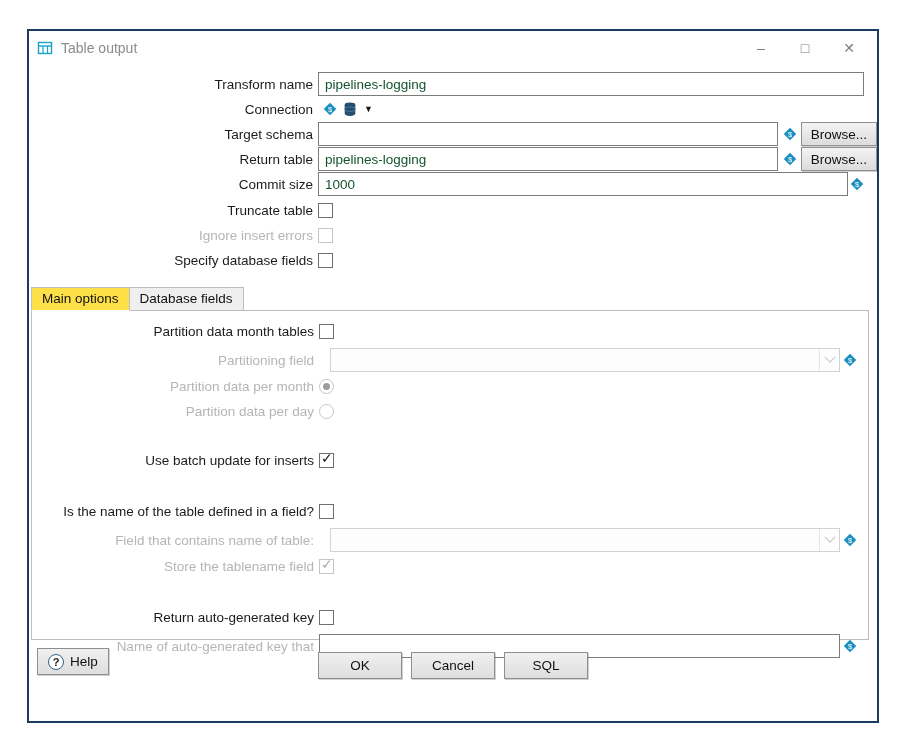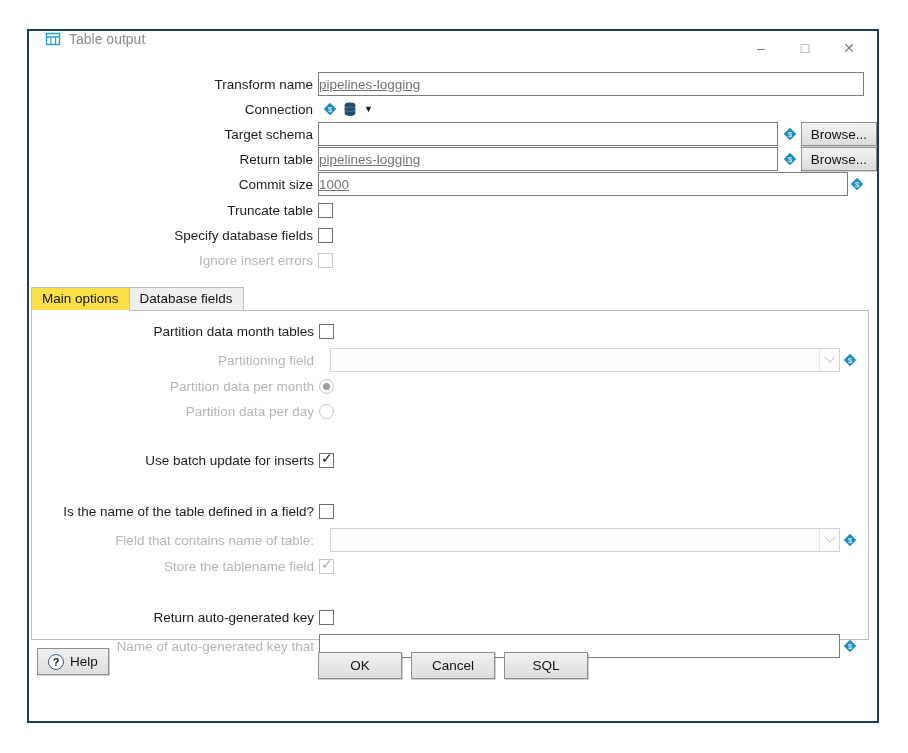"Table output" .titlebar { align-items: flex-start -> center; padding: 0 6px 0 16px -> 0 6px 0 8px }
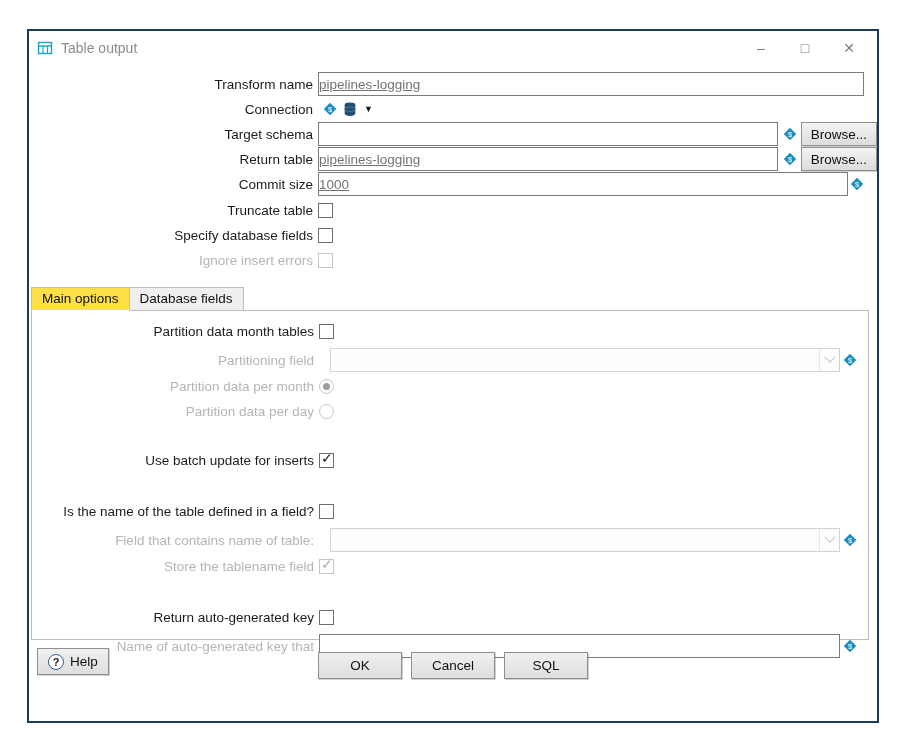"pipelines-logging" .input { color: #737373 -> #14532d; padding: 0 0 -> 0 6px; text-decoration: underline -> none }
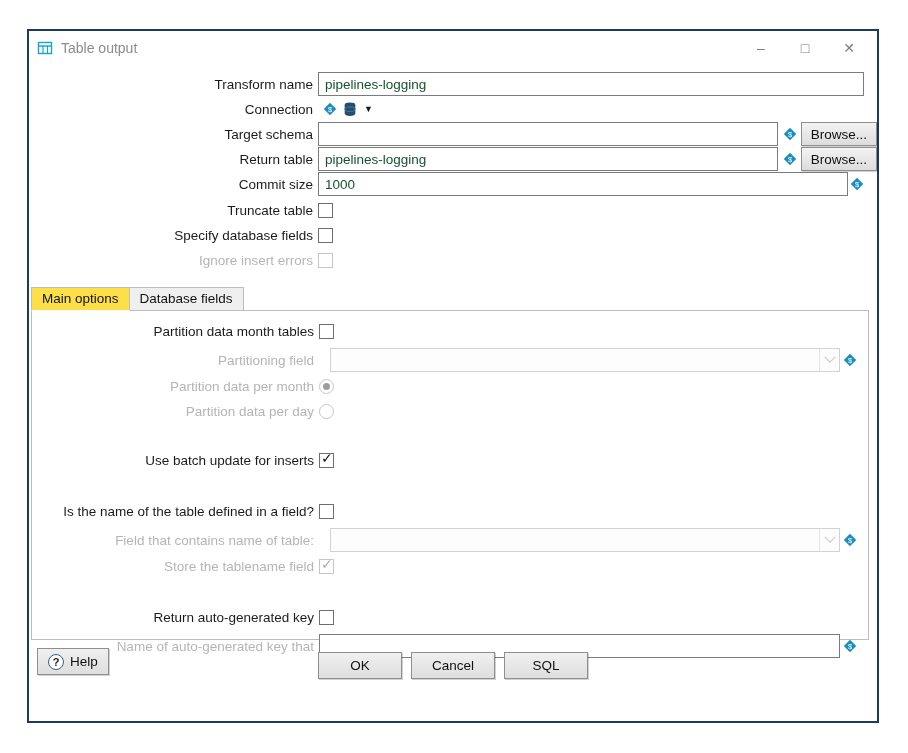"Specify database fields" div.crow { order: before "Ignore insert errors" -> after "Ignore insert errors" }
